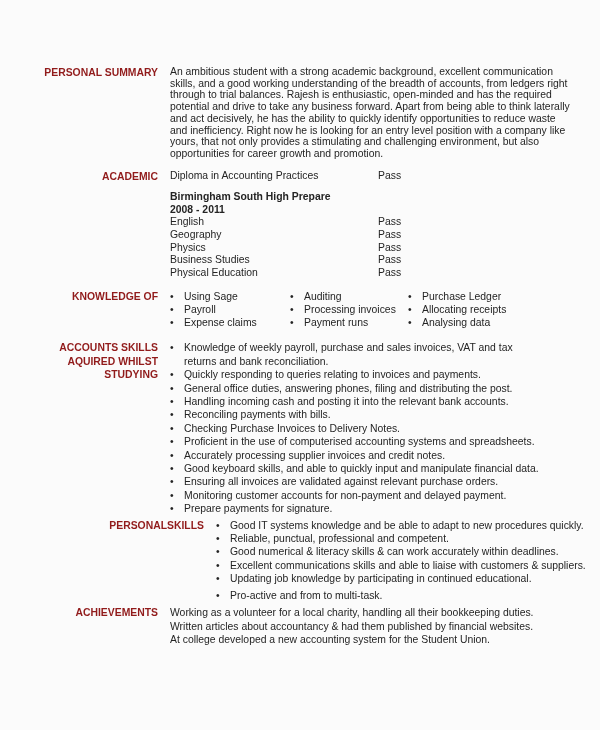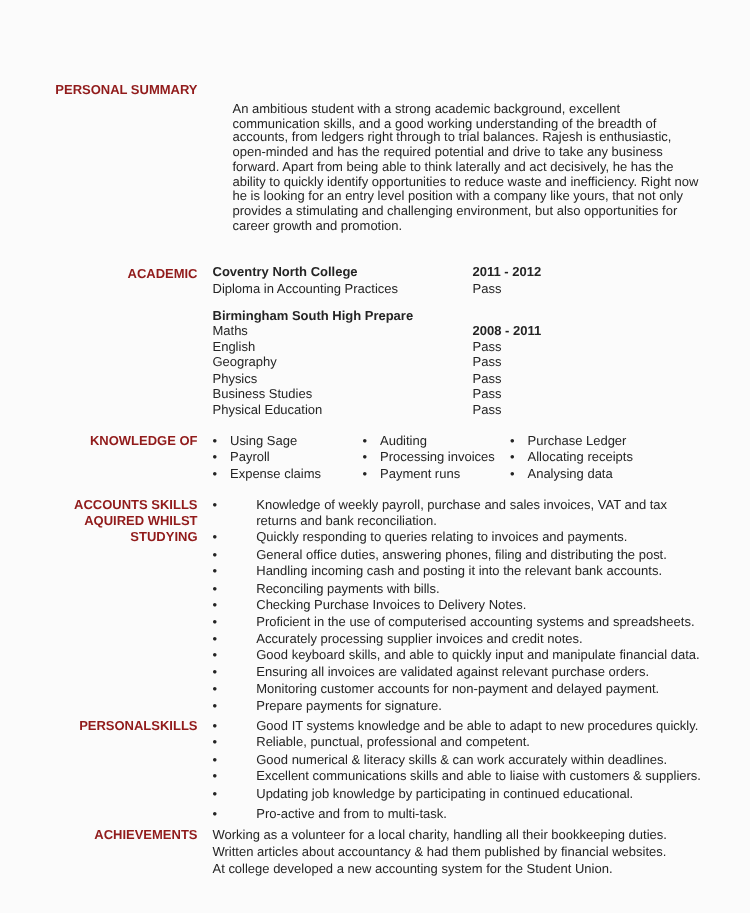"An ambitious student with a" .summary { margin: 16px -> 0 }
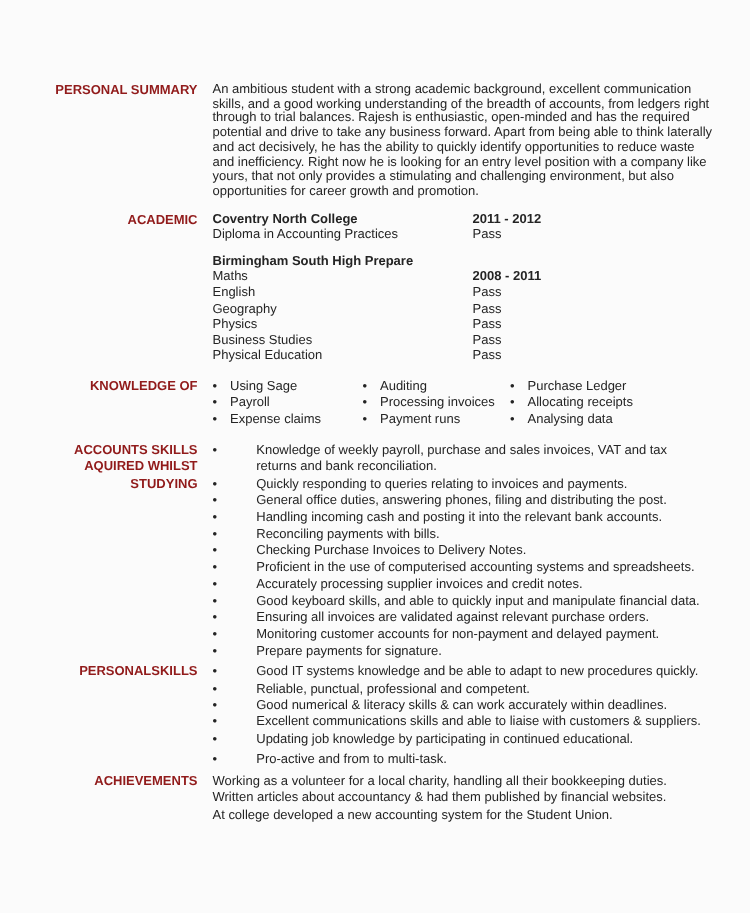"Coventry North College" div.acad-row { html: <div> <span>Coventry North College</span> <span>2011 - 2012</span> </div> -> none }
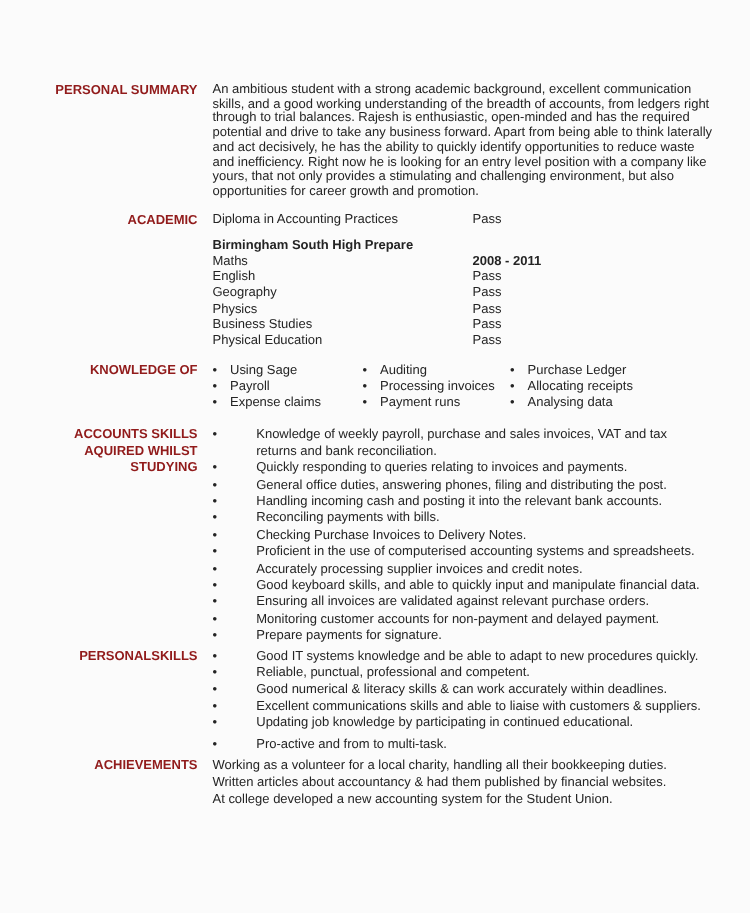"Maths" span { html: <span>Maths</span> -> none }
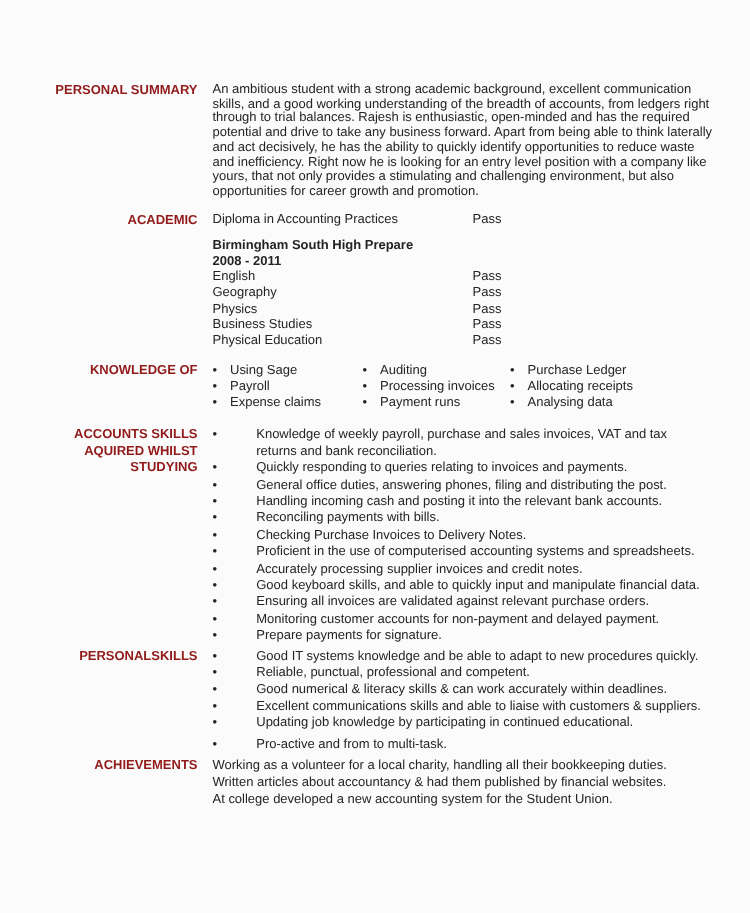"Knowledge of weekly payroll, purchase" ul.blist .t { margin-left: 21px -> none }
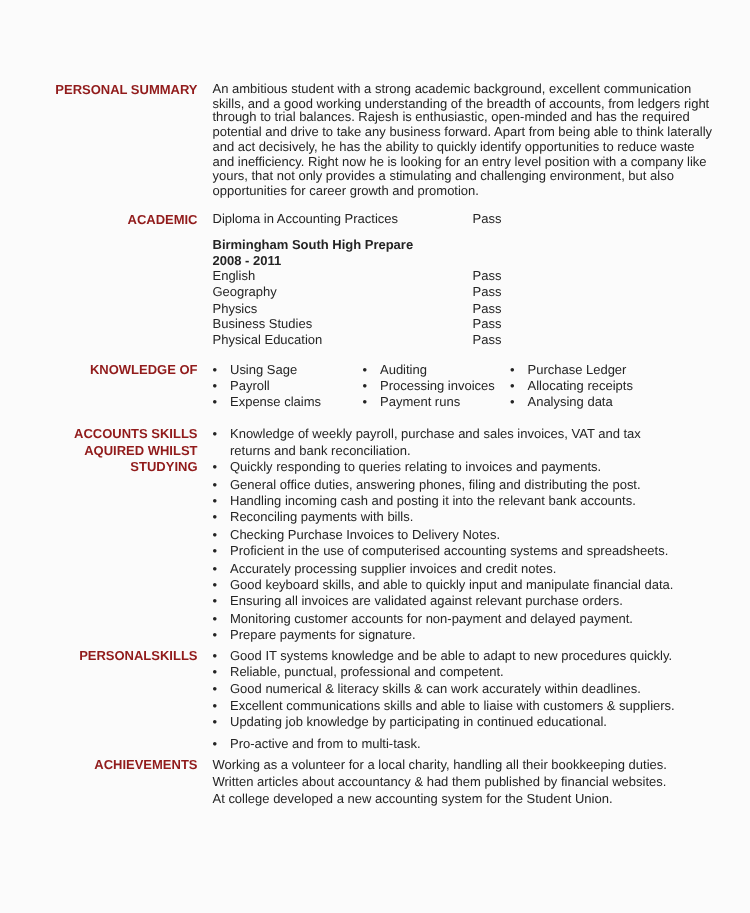"PERSONALSKILLS" .sec-personal { padding-left: none -> 46px }
